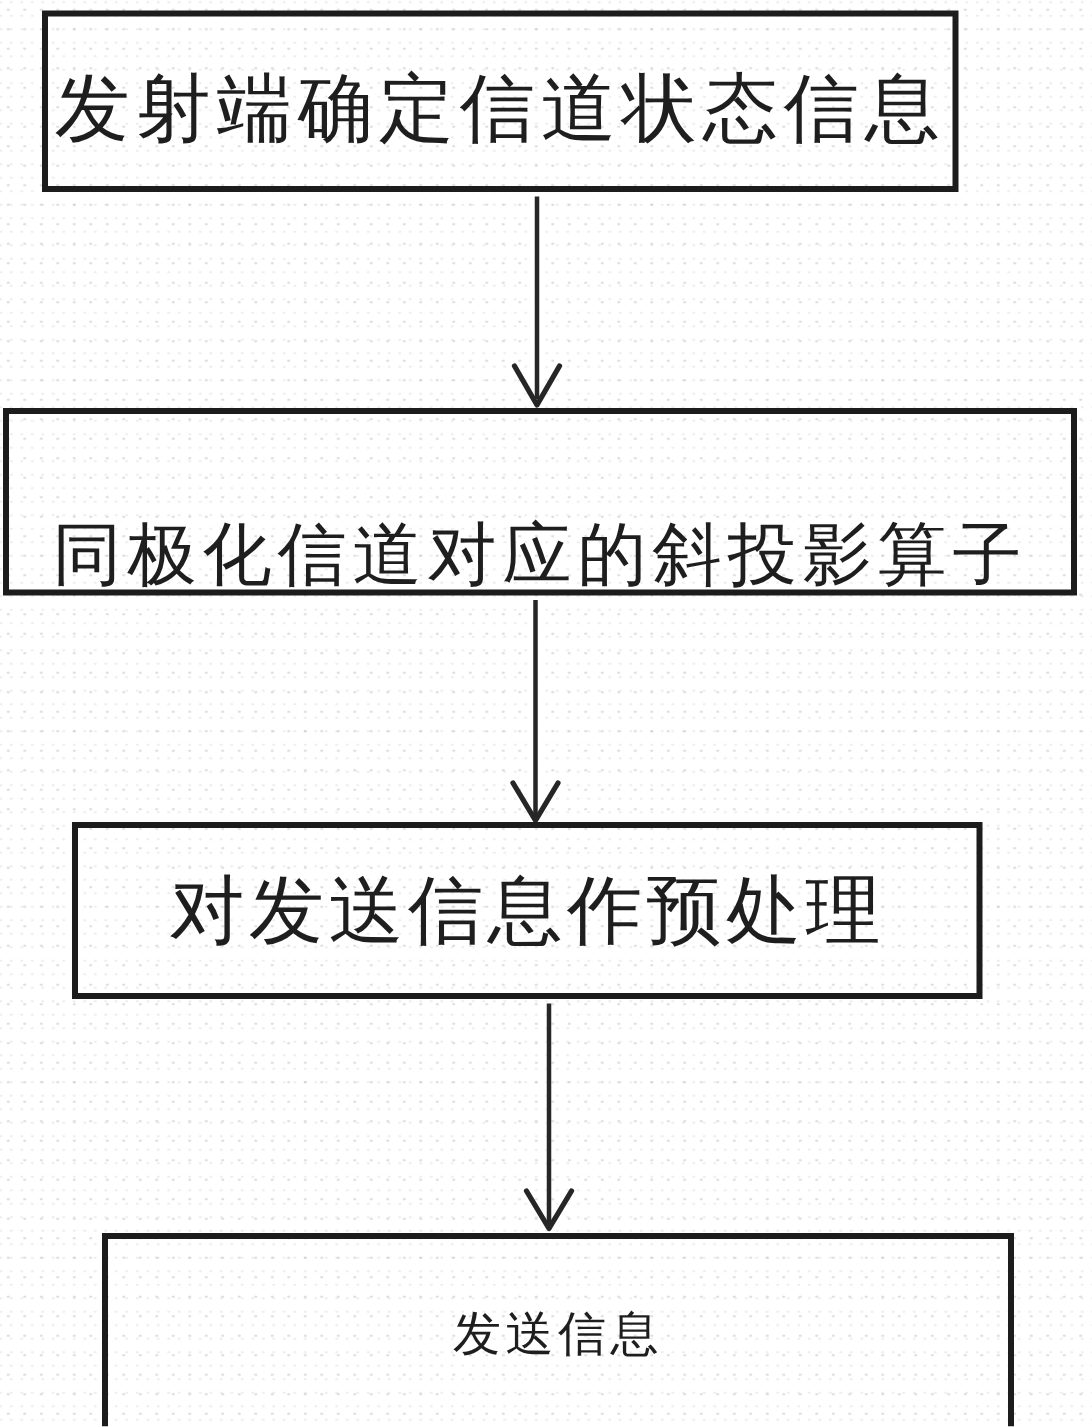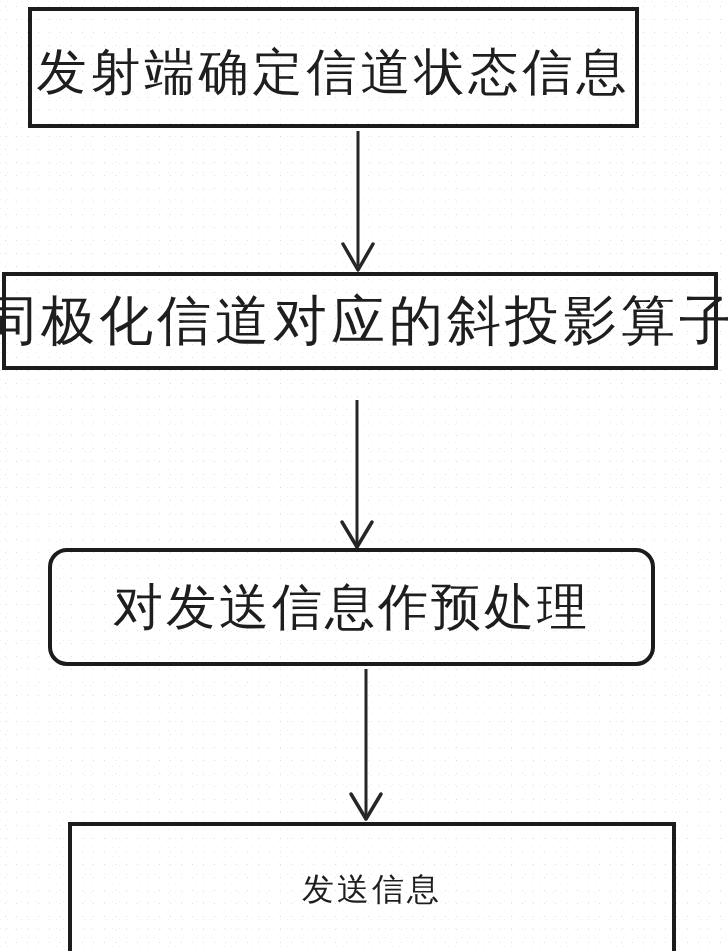"同极化信道对应的斜投影算子" .node-2 { align-items: none -> flex-end; font-size: 54px -> 46px; height: 98px -> 125px }
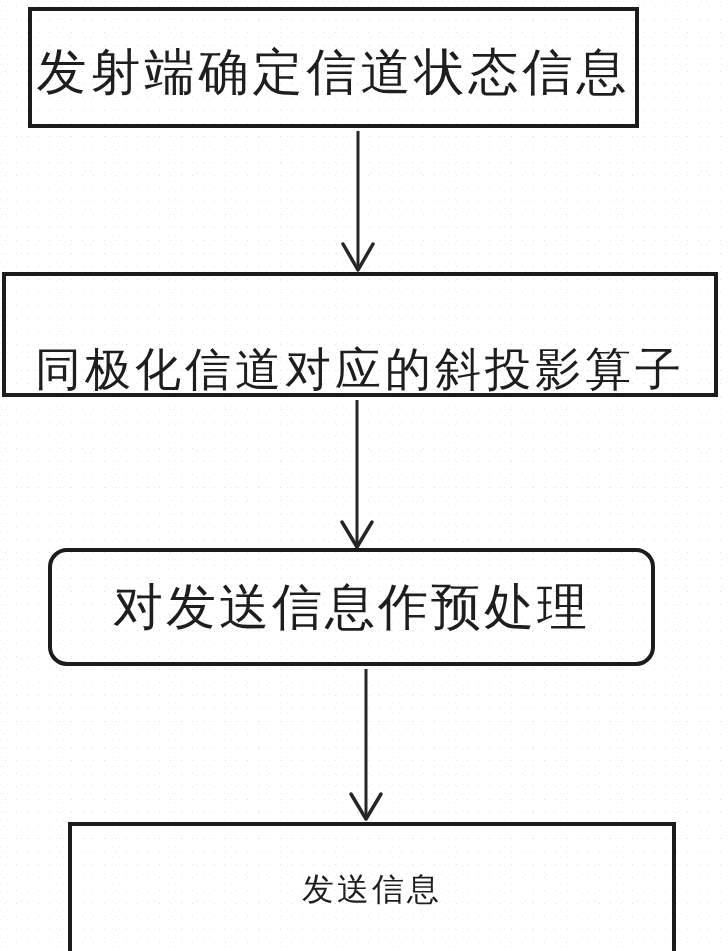"对发送信息作预处理" .node-3 { border-radius: 19px -> none }
